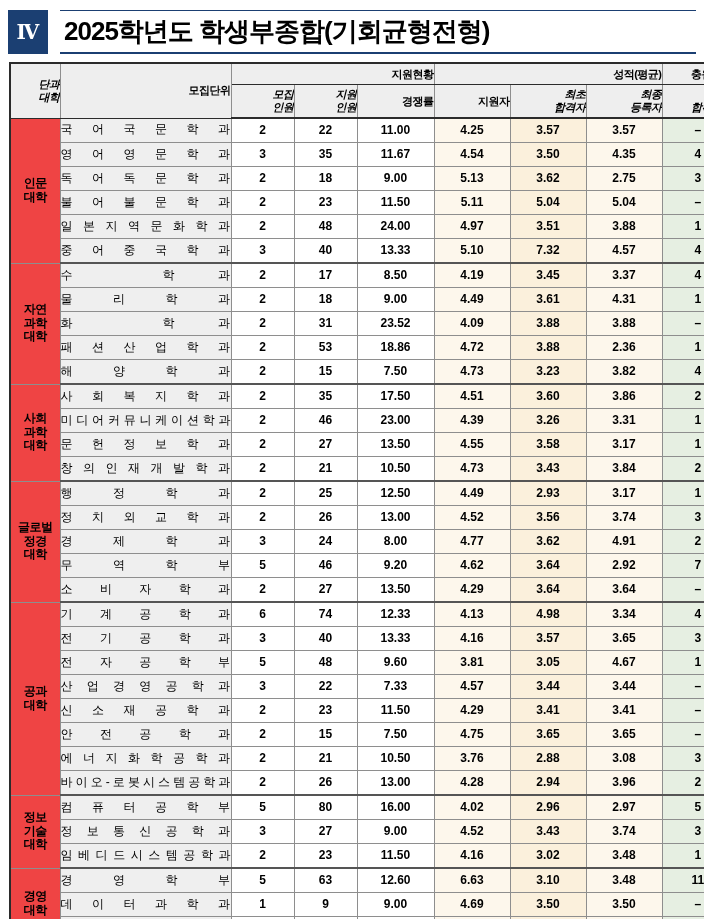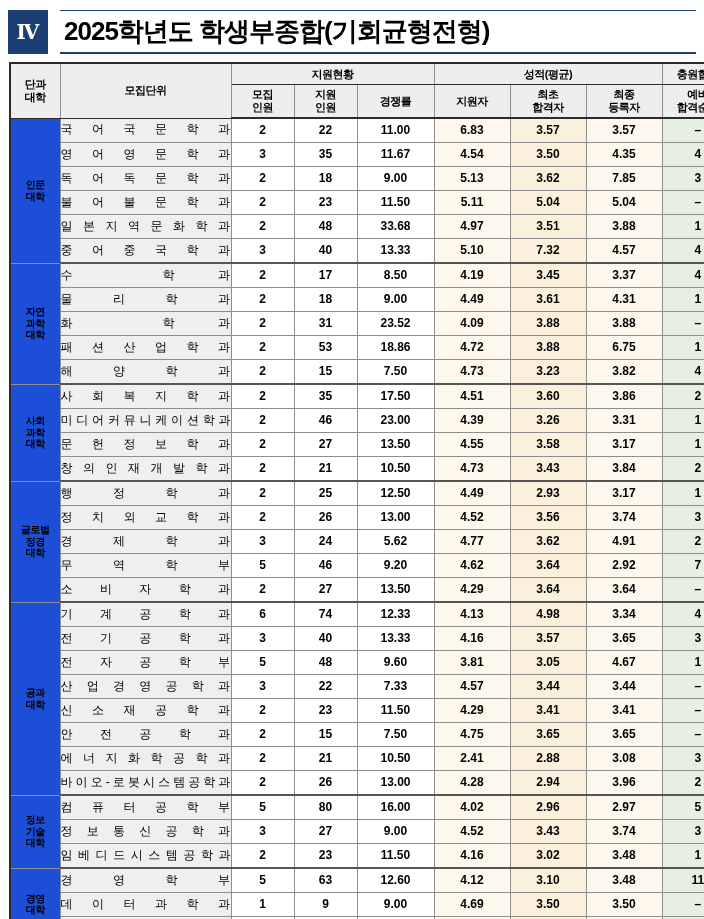"지원현황" thead tr:first-child th, thead tr:last-child th { text-align: none -> right }
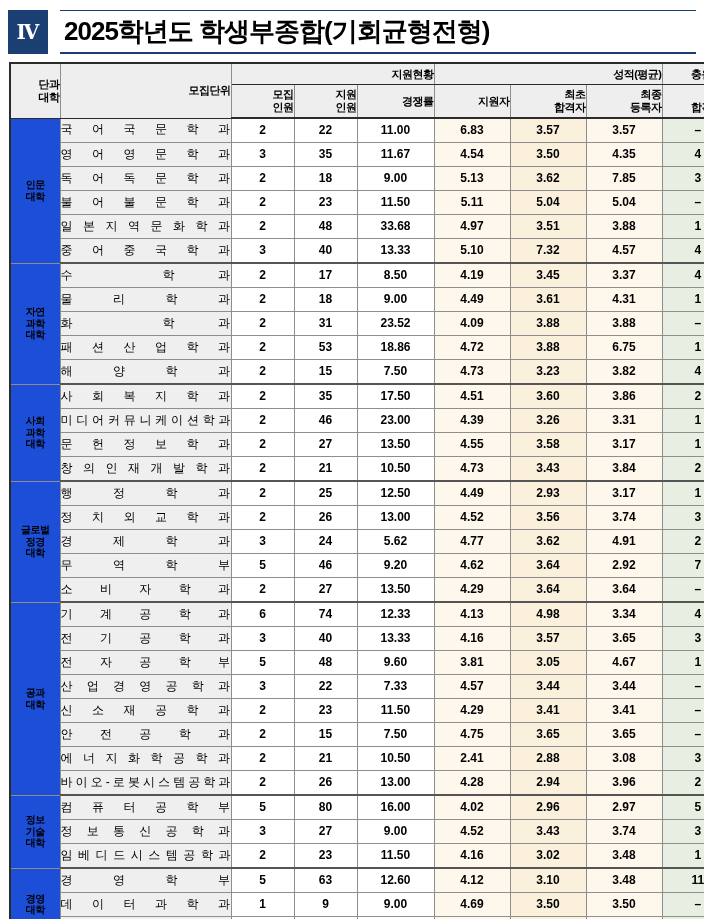"단과" thead .stack { font-style: none -> italic }
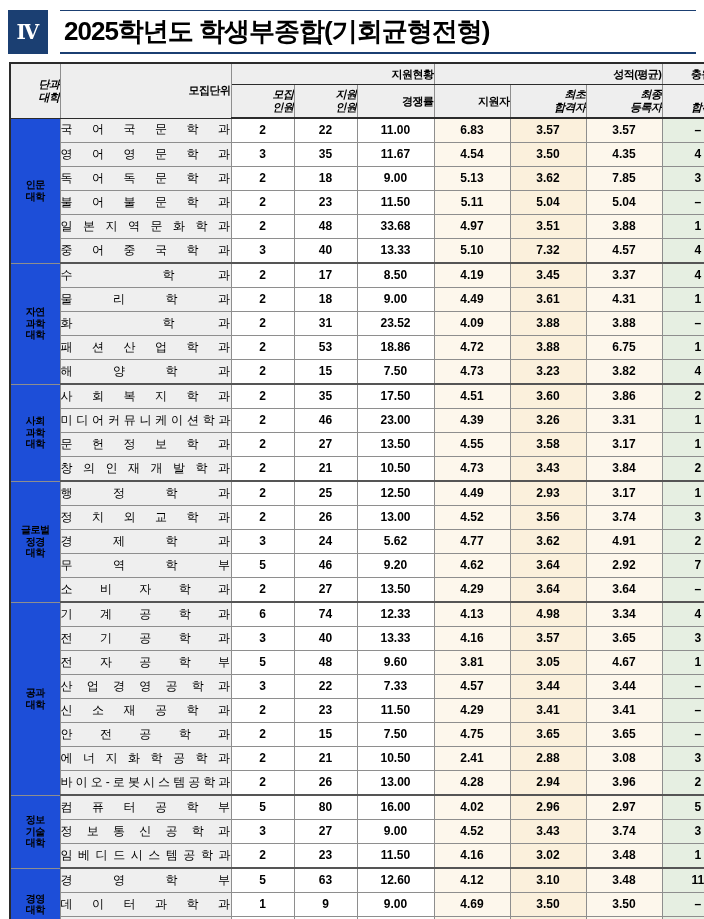"6.83" td.grade { text: 6.83 -> 4.25 }
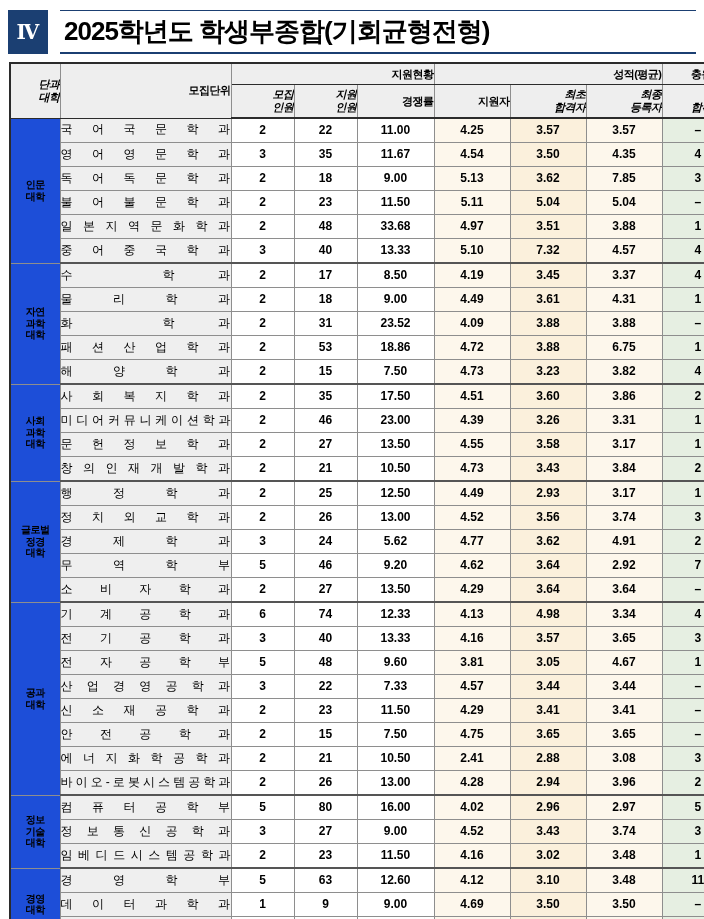"인문" td.college { background: #1d4ed8 -> #ef4444; font-size: 10px -> 12px }
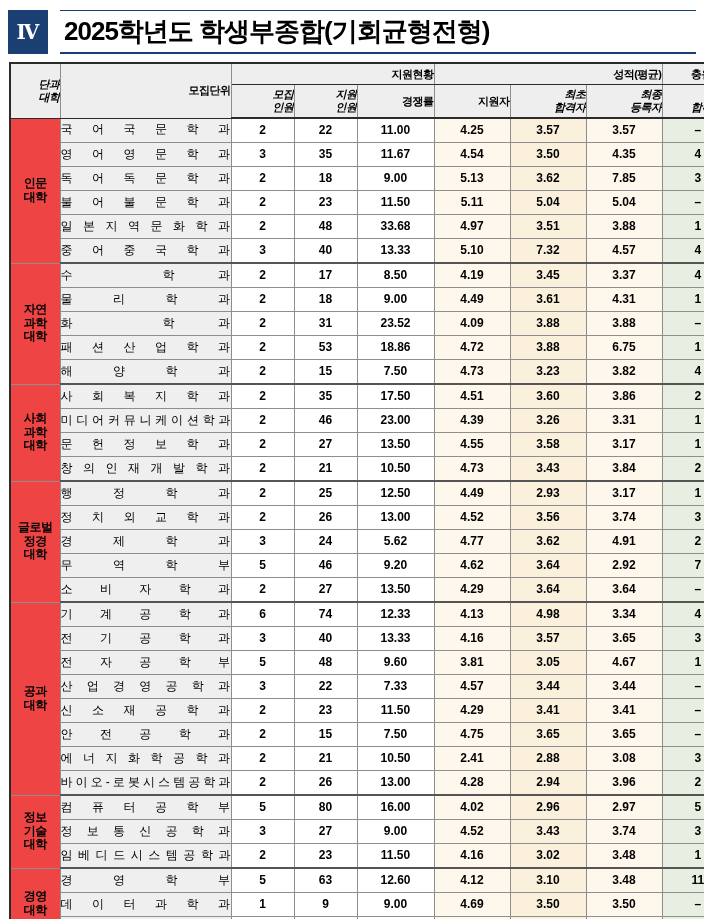"7.85" td.grade { text: 7.85 -> 2.75 }
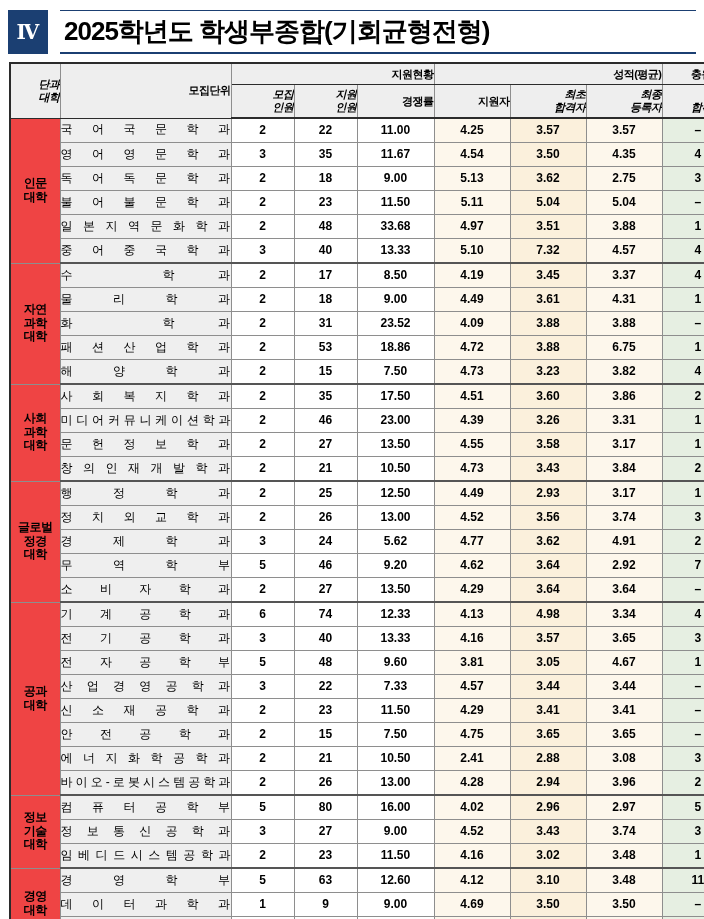"33.68" td.num { text: 33.68 -> 24.00 }
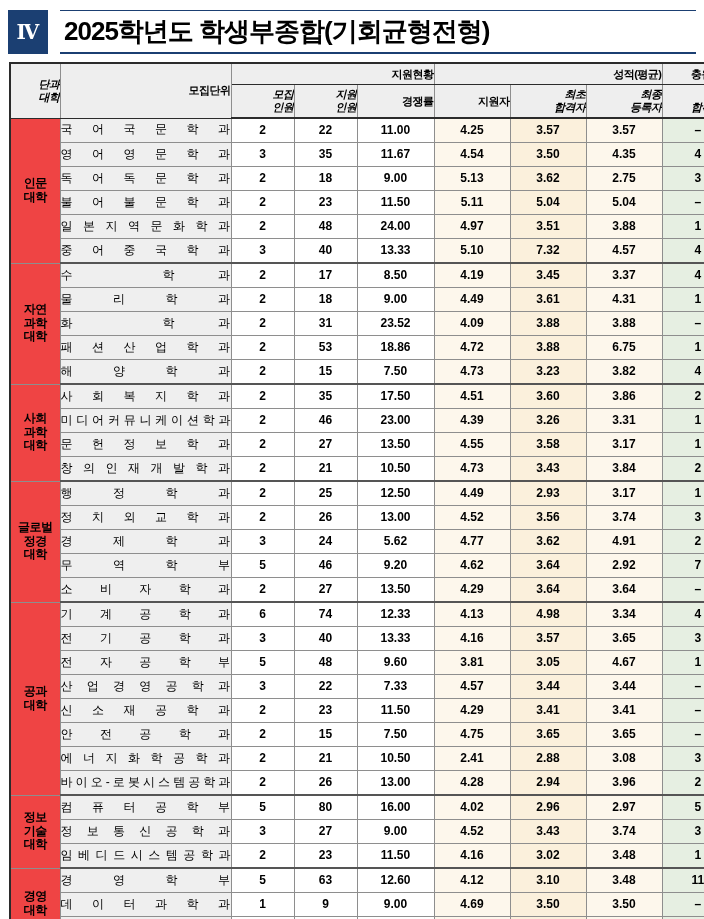"6.75" td.grade { text: 6.75 -> 2.36 }
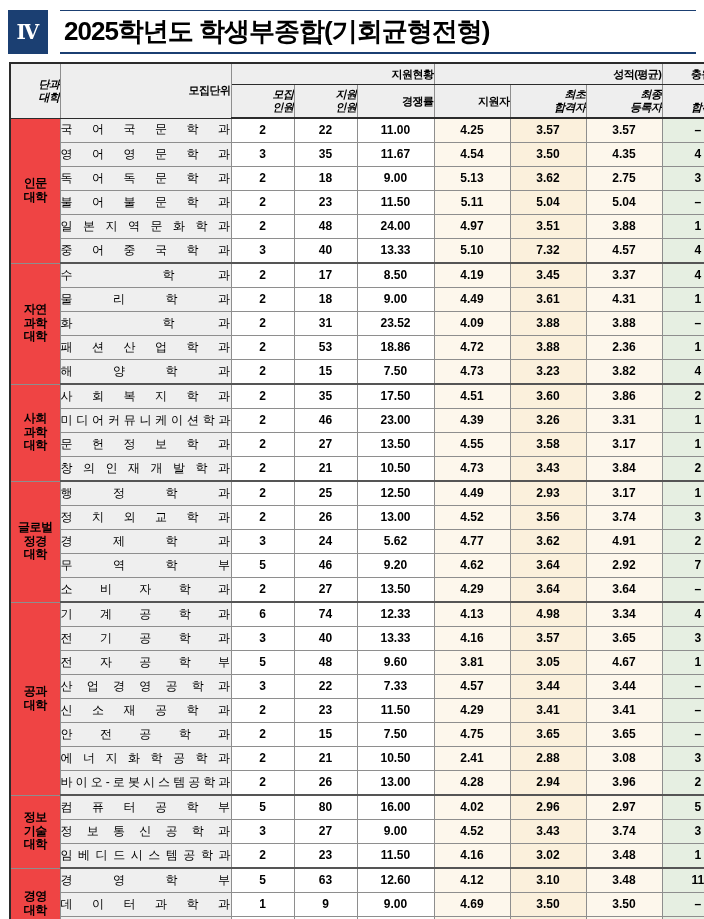"5.62" td.num { text: 5.62 -> 8.00 }
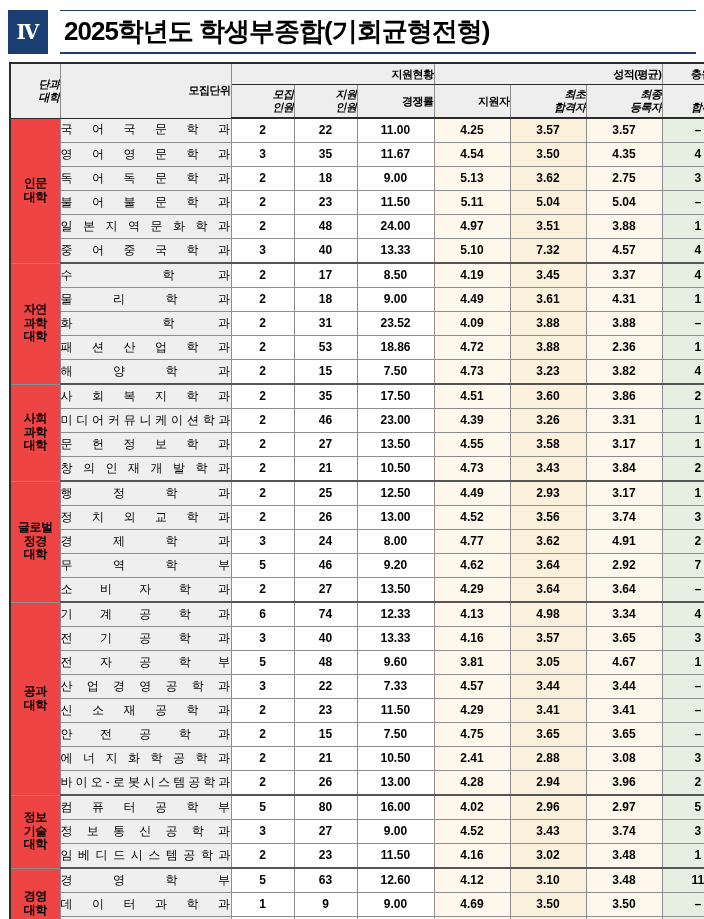"2.41" td.grade { text: 2.41 -> 3.76 }
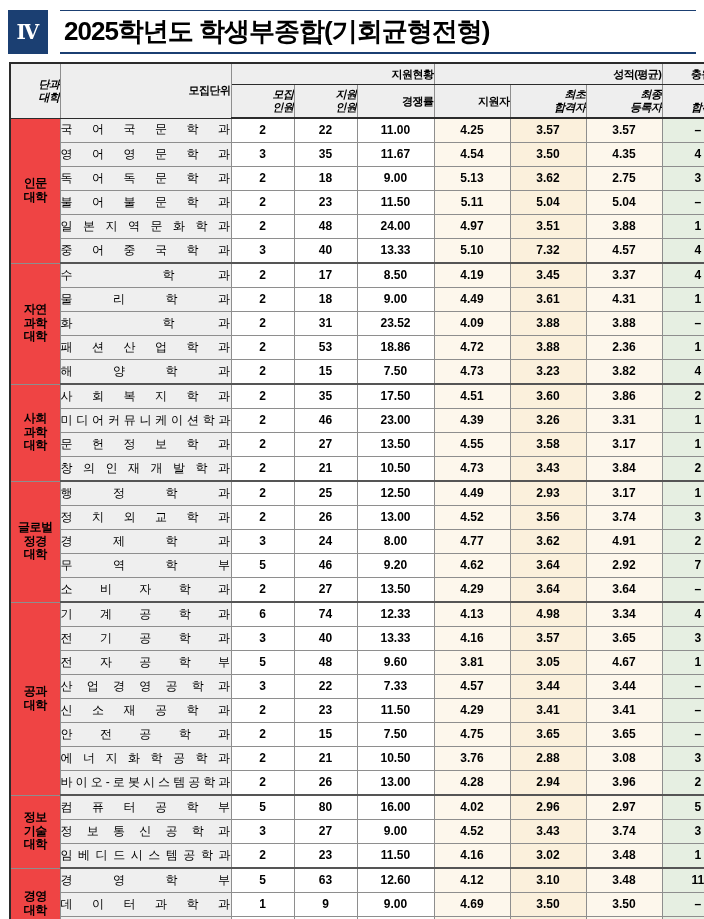"4.12" td.grade { text: 4.12 -> 6.63 }
